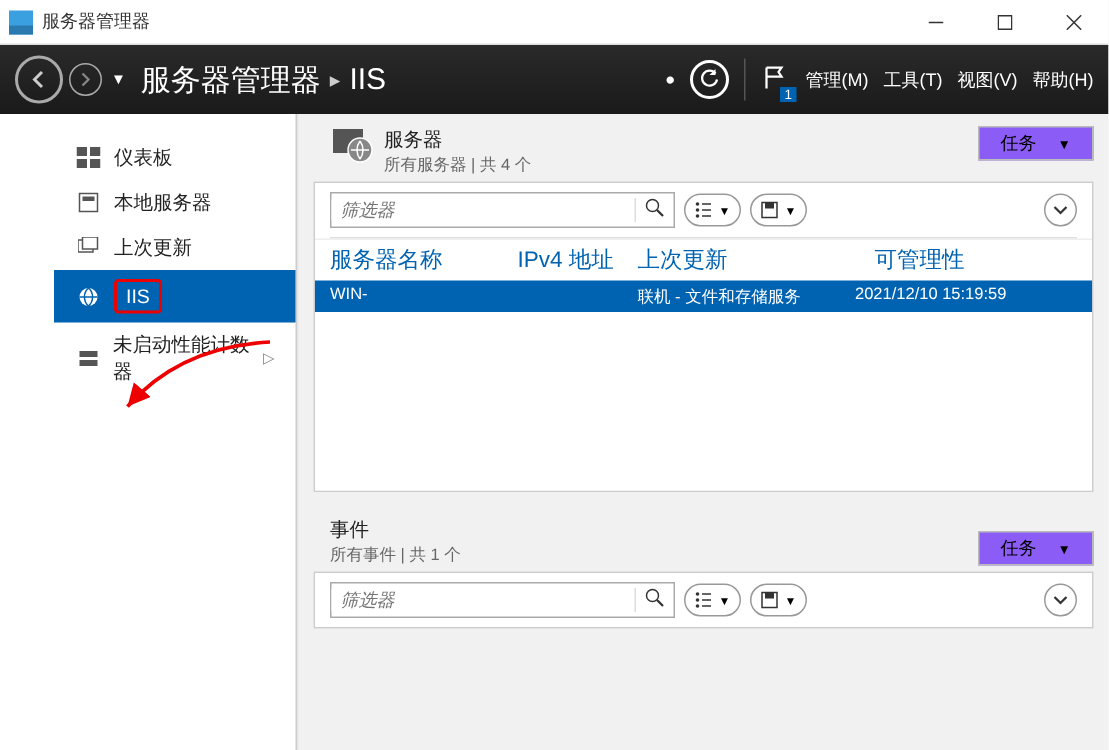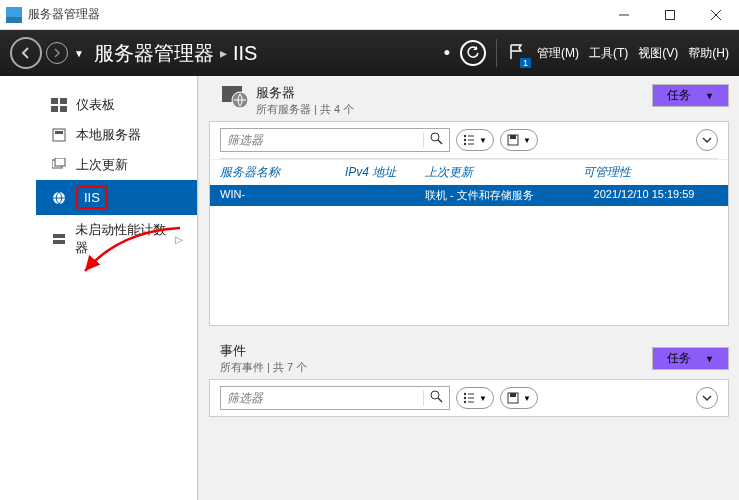"服务器名称" .table-head .col { font-size: 12px -> 15px; font-style: italic -> none }
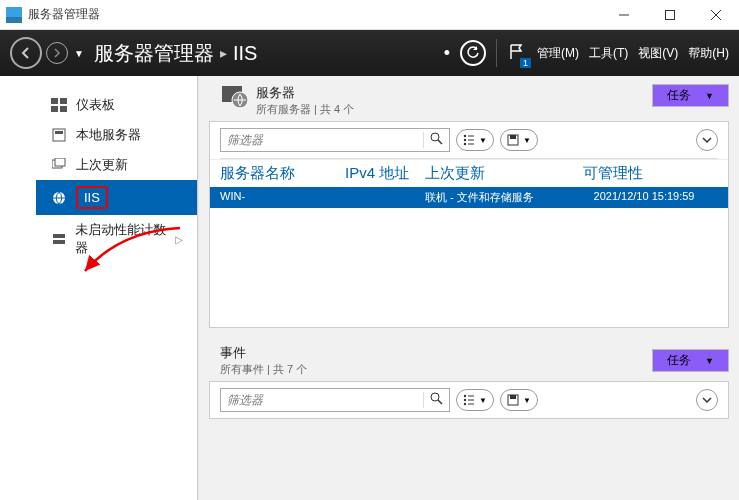"2021/12/10 15:19:59" div.cell { text-align: center -> left }
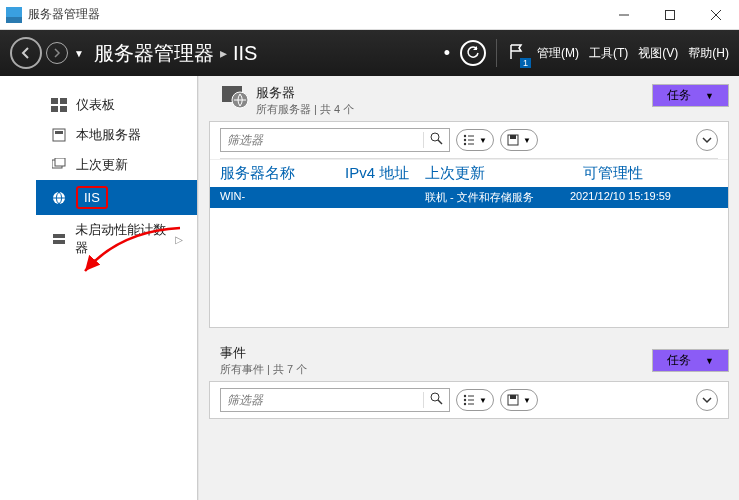"事件" .events-head { align-items: center -> flex-end }
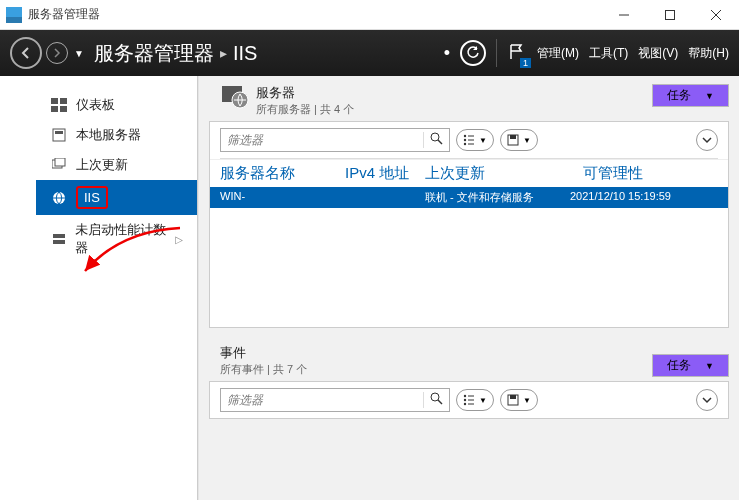"所有事件 | 共 7 个" div.panel-sub { text: 7 -> 1 }
